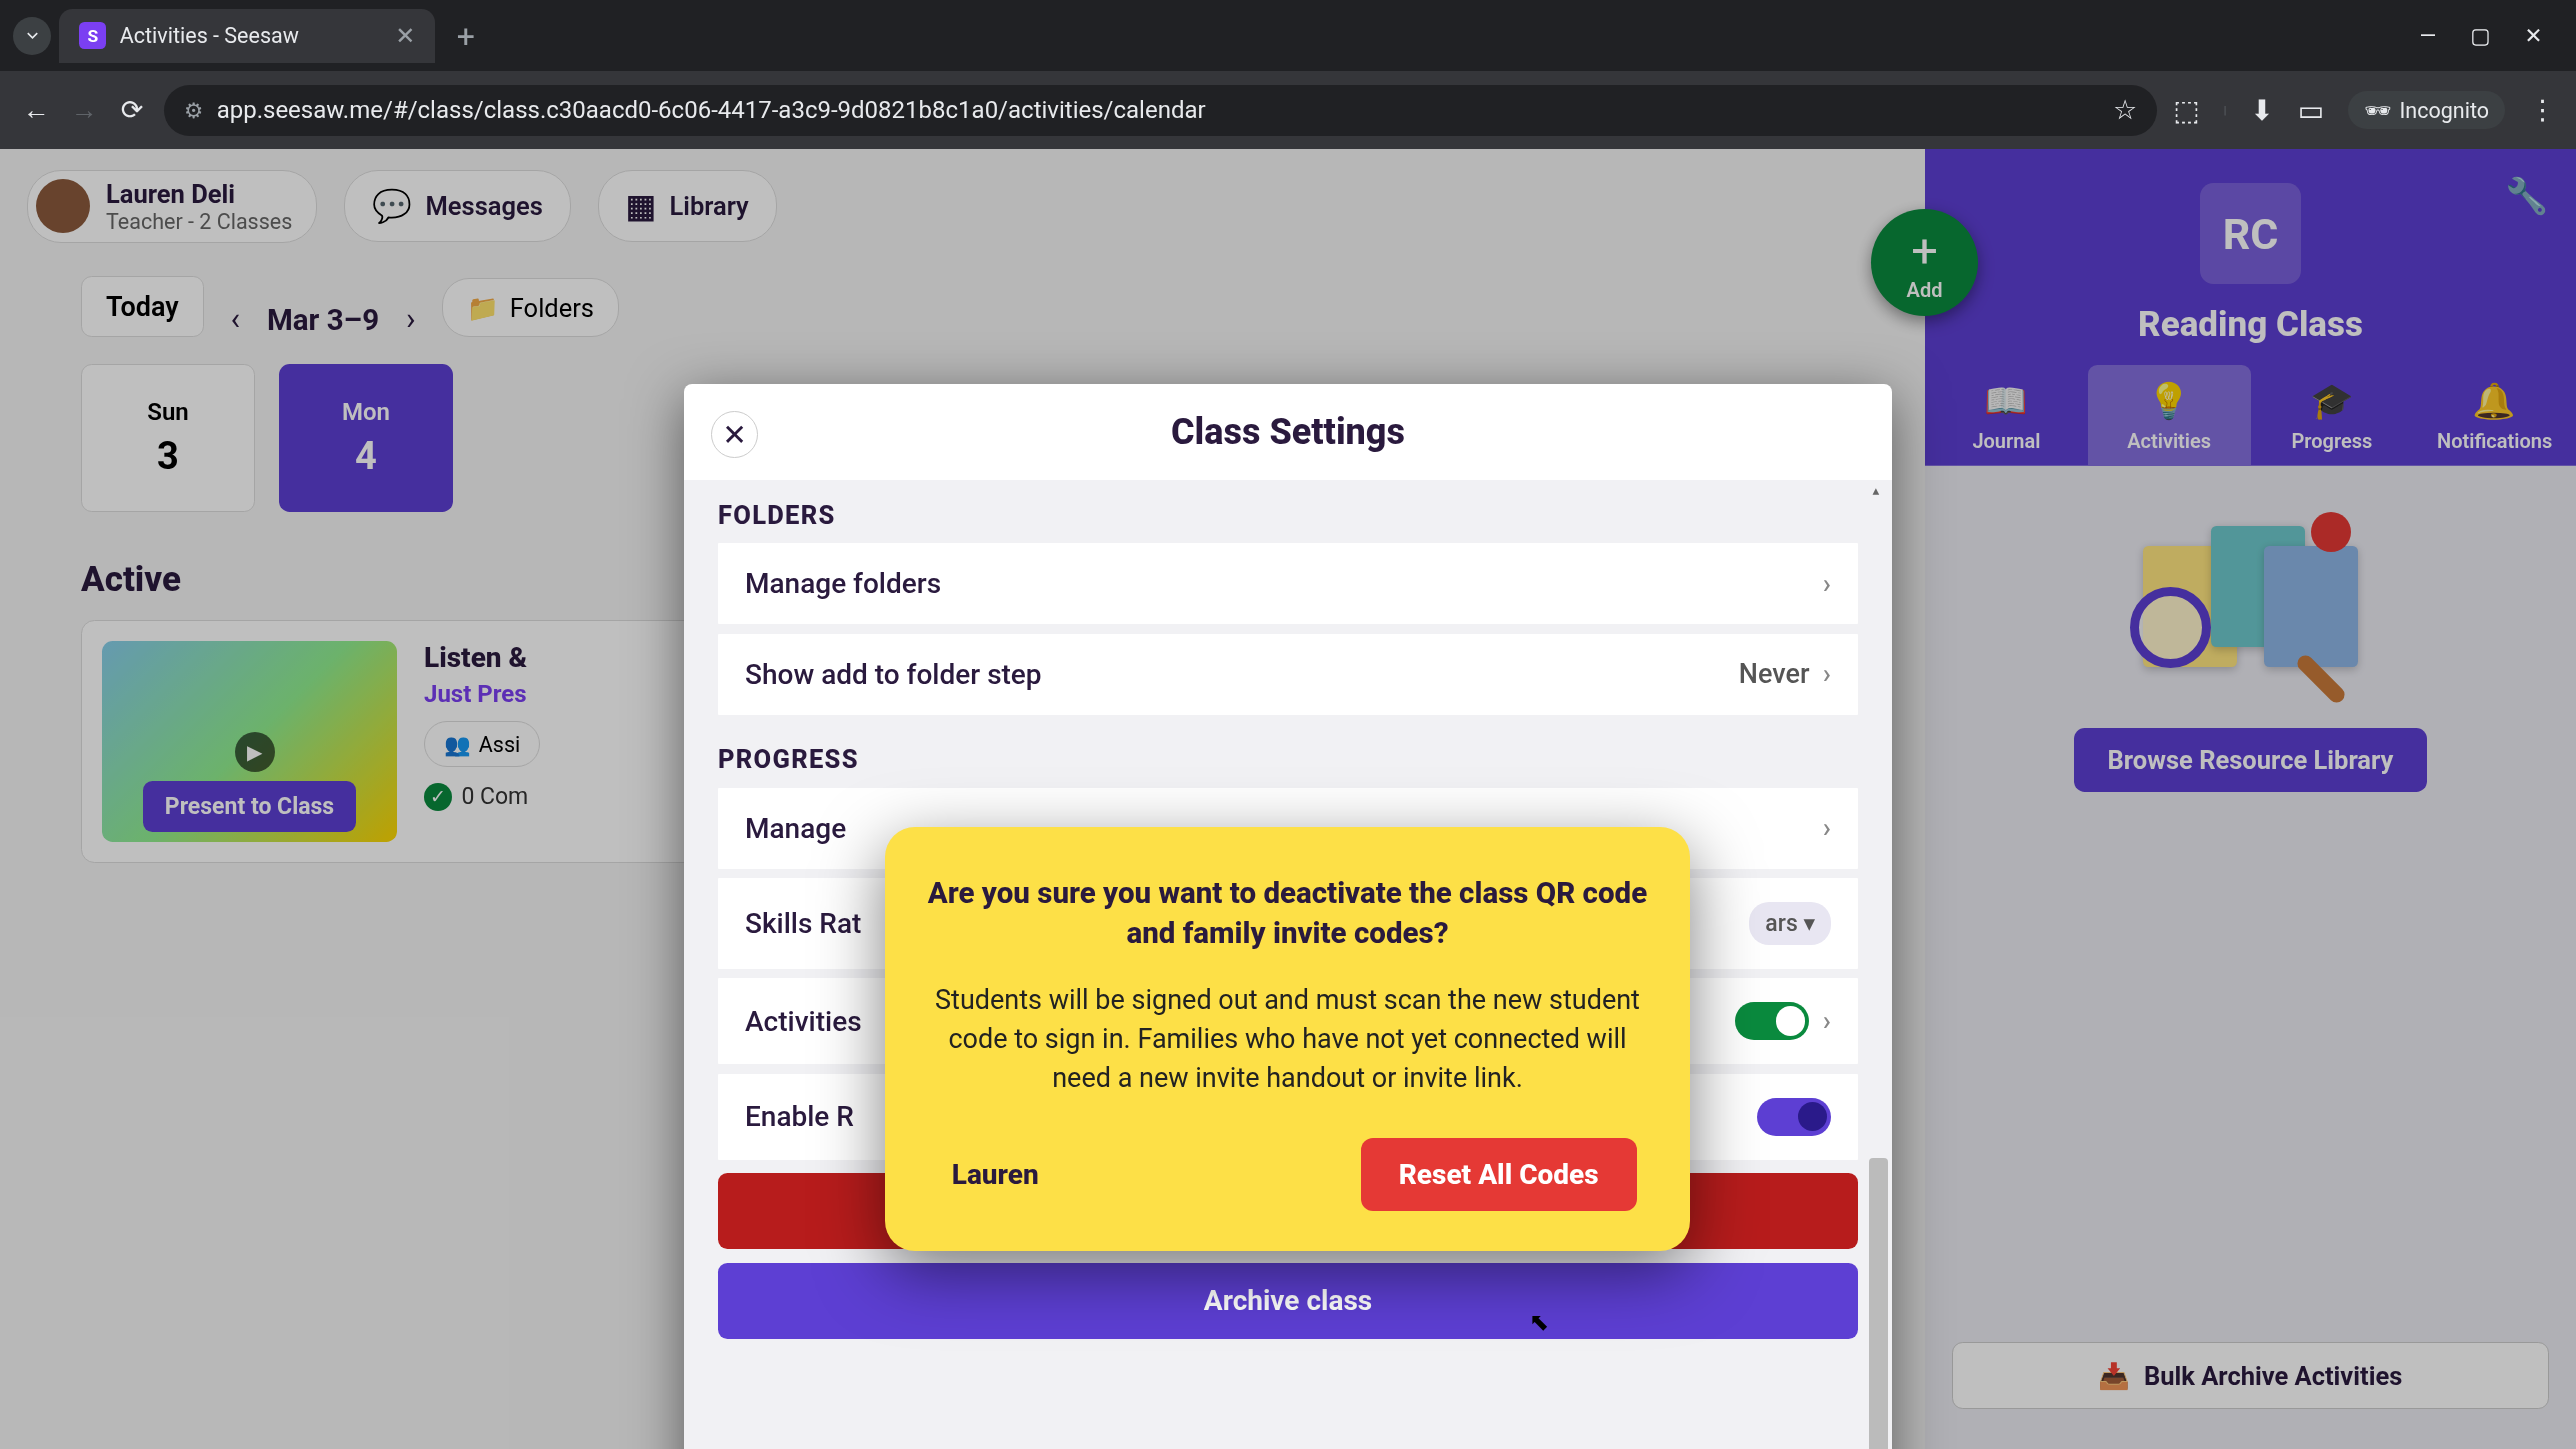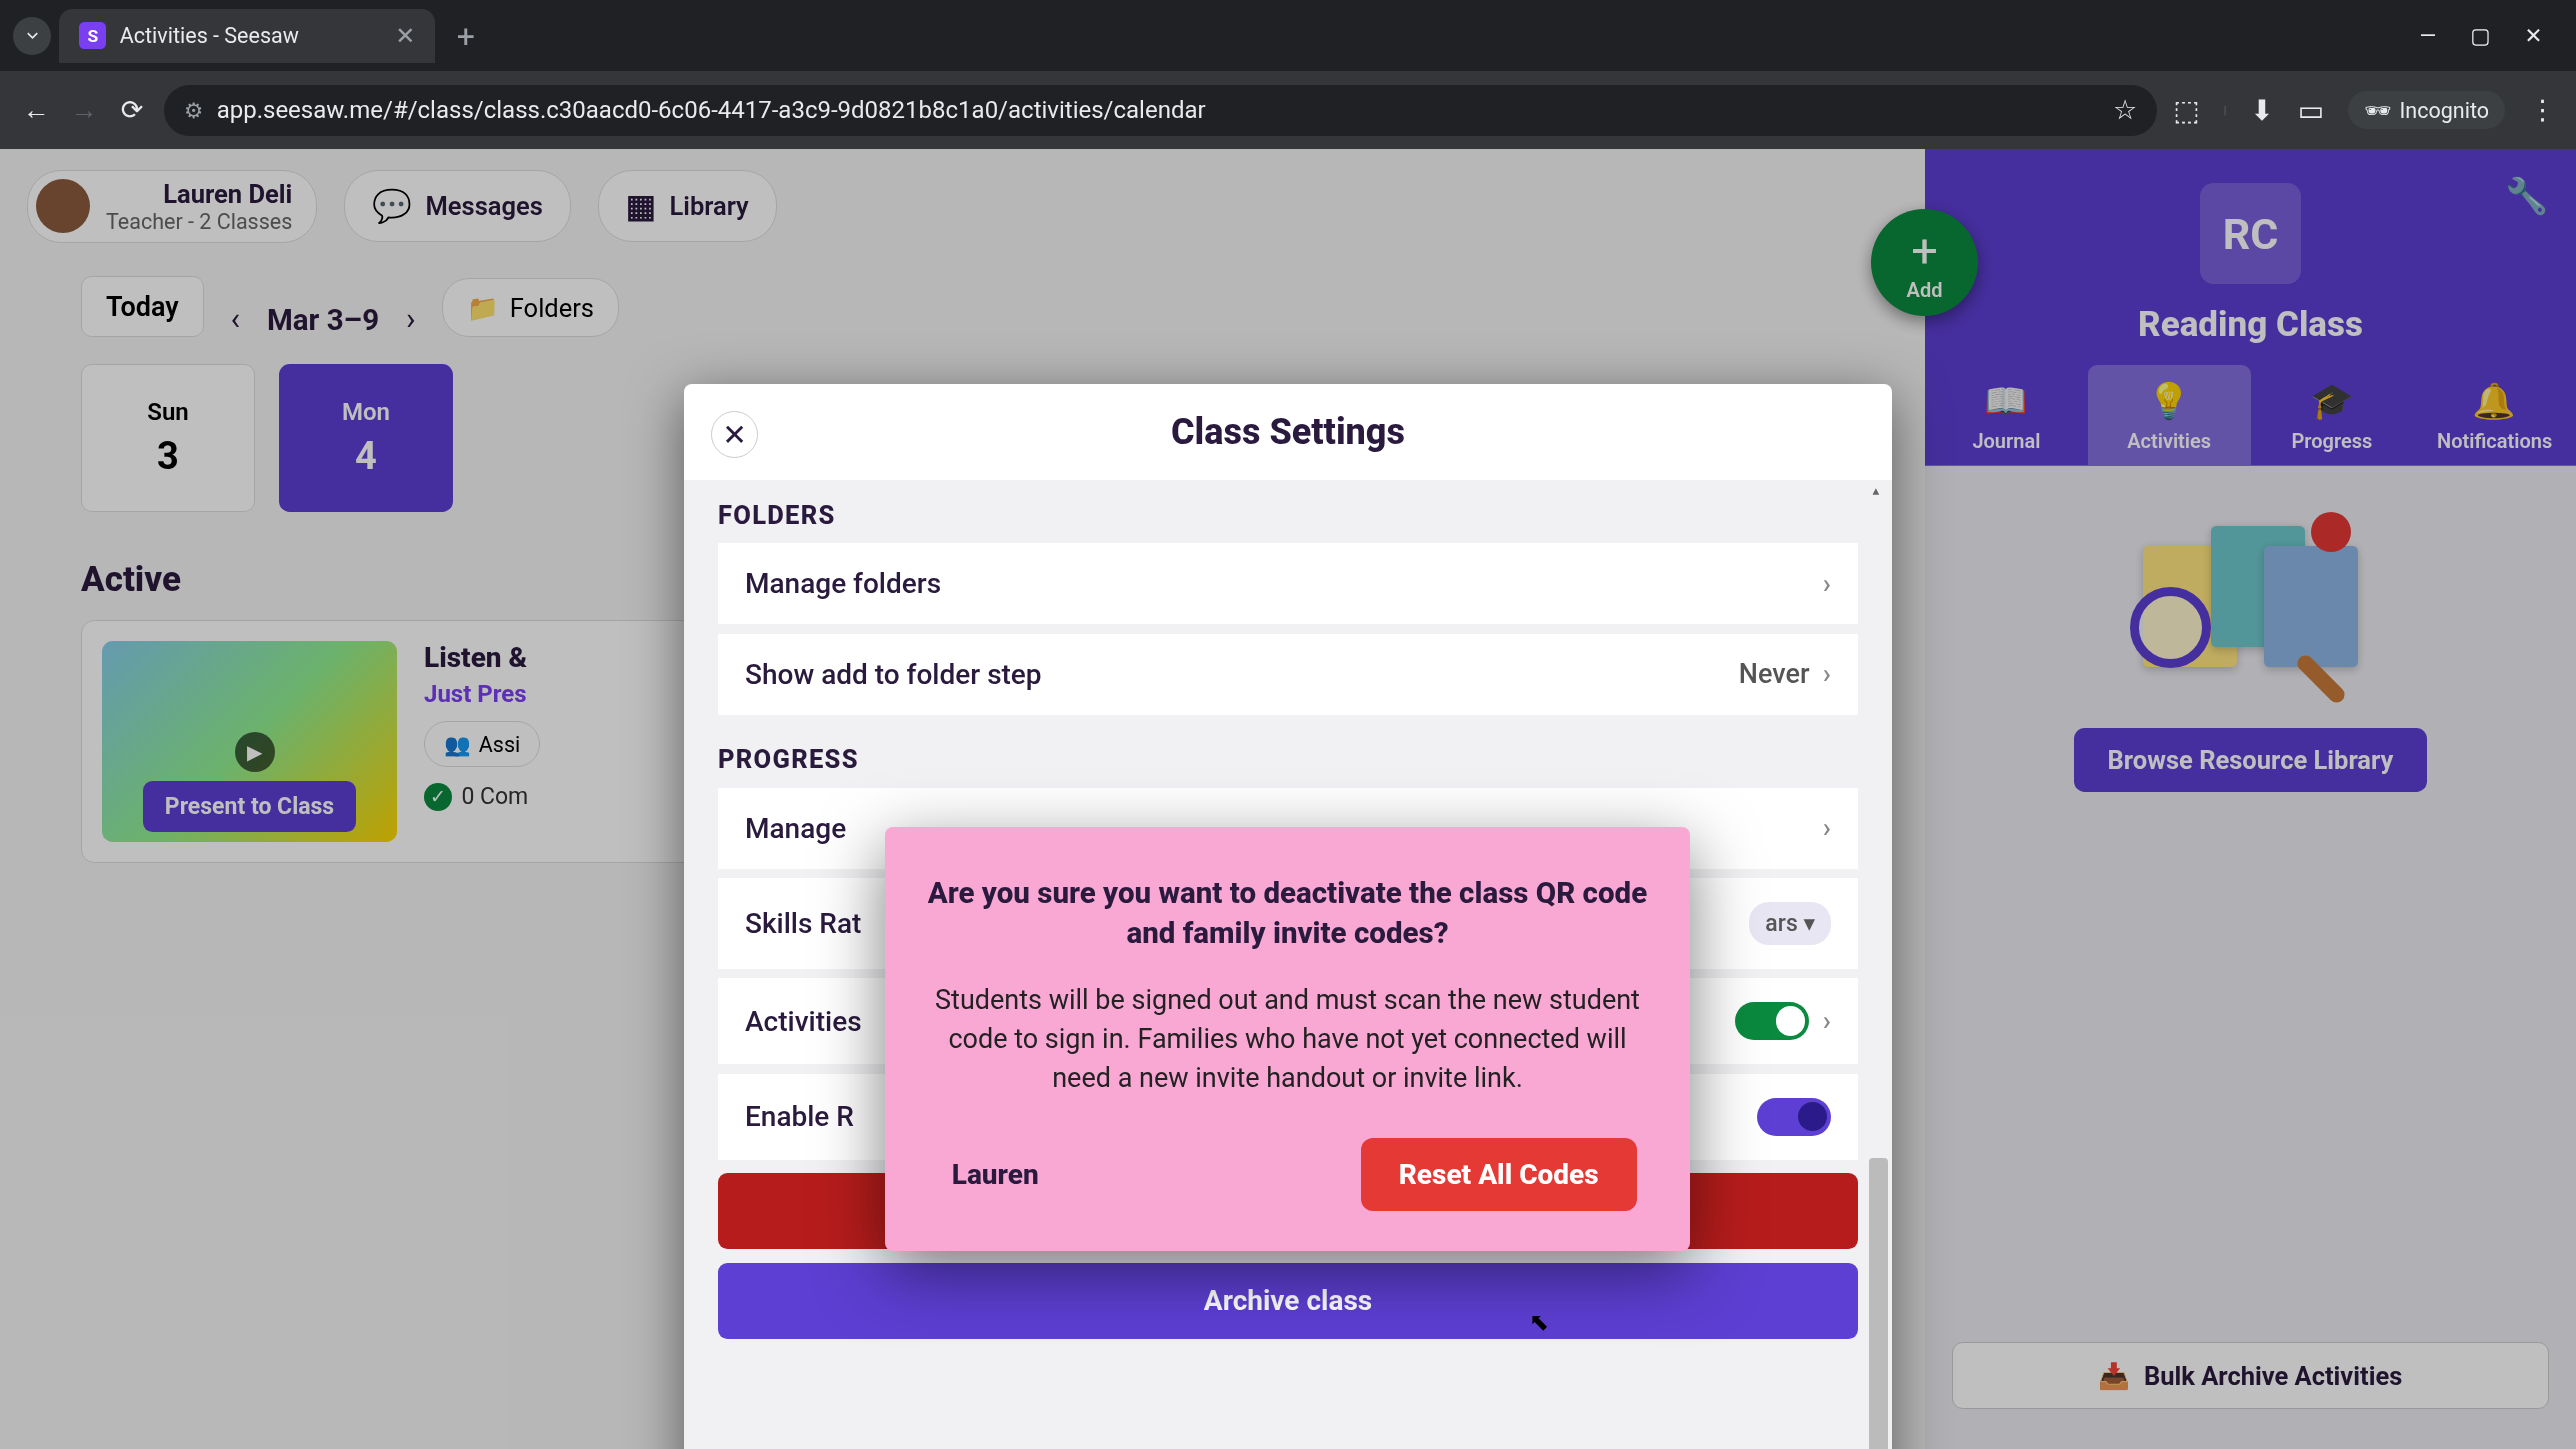"Lauren Deli" .user-pill { text-align: right -> none }
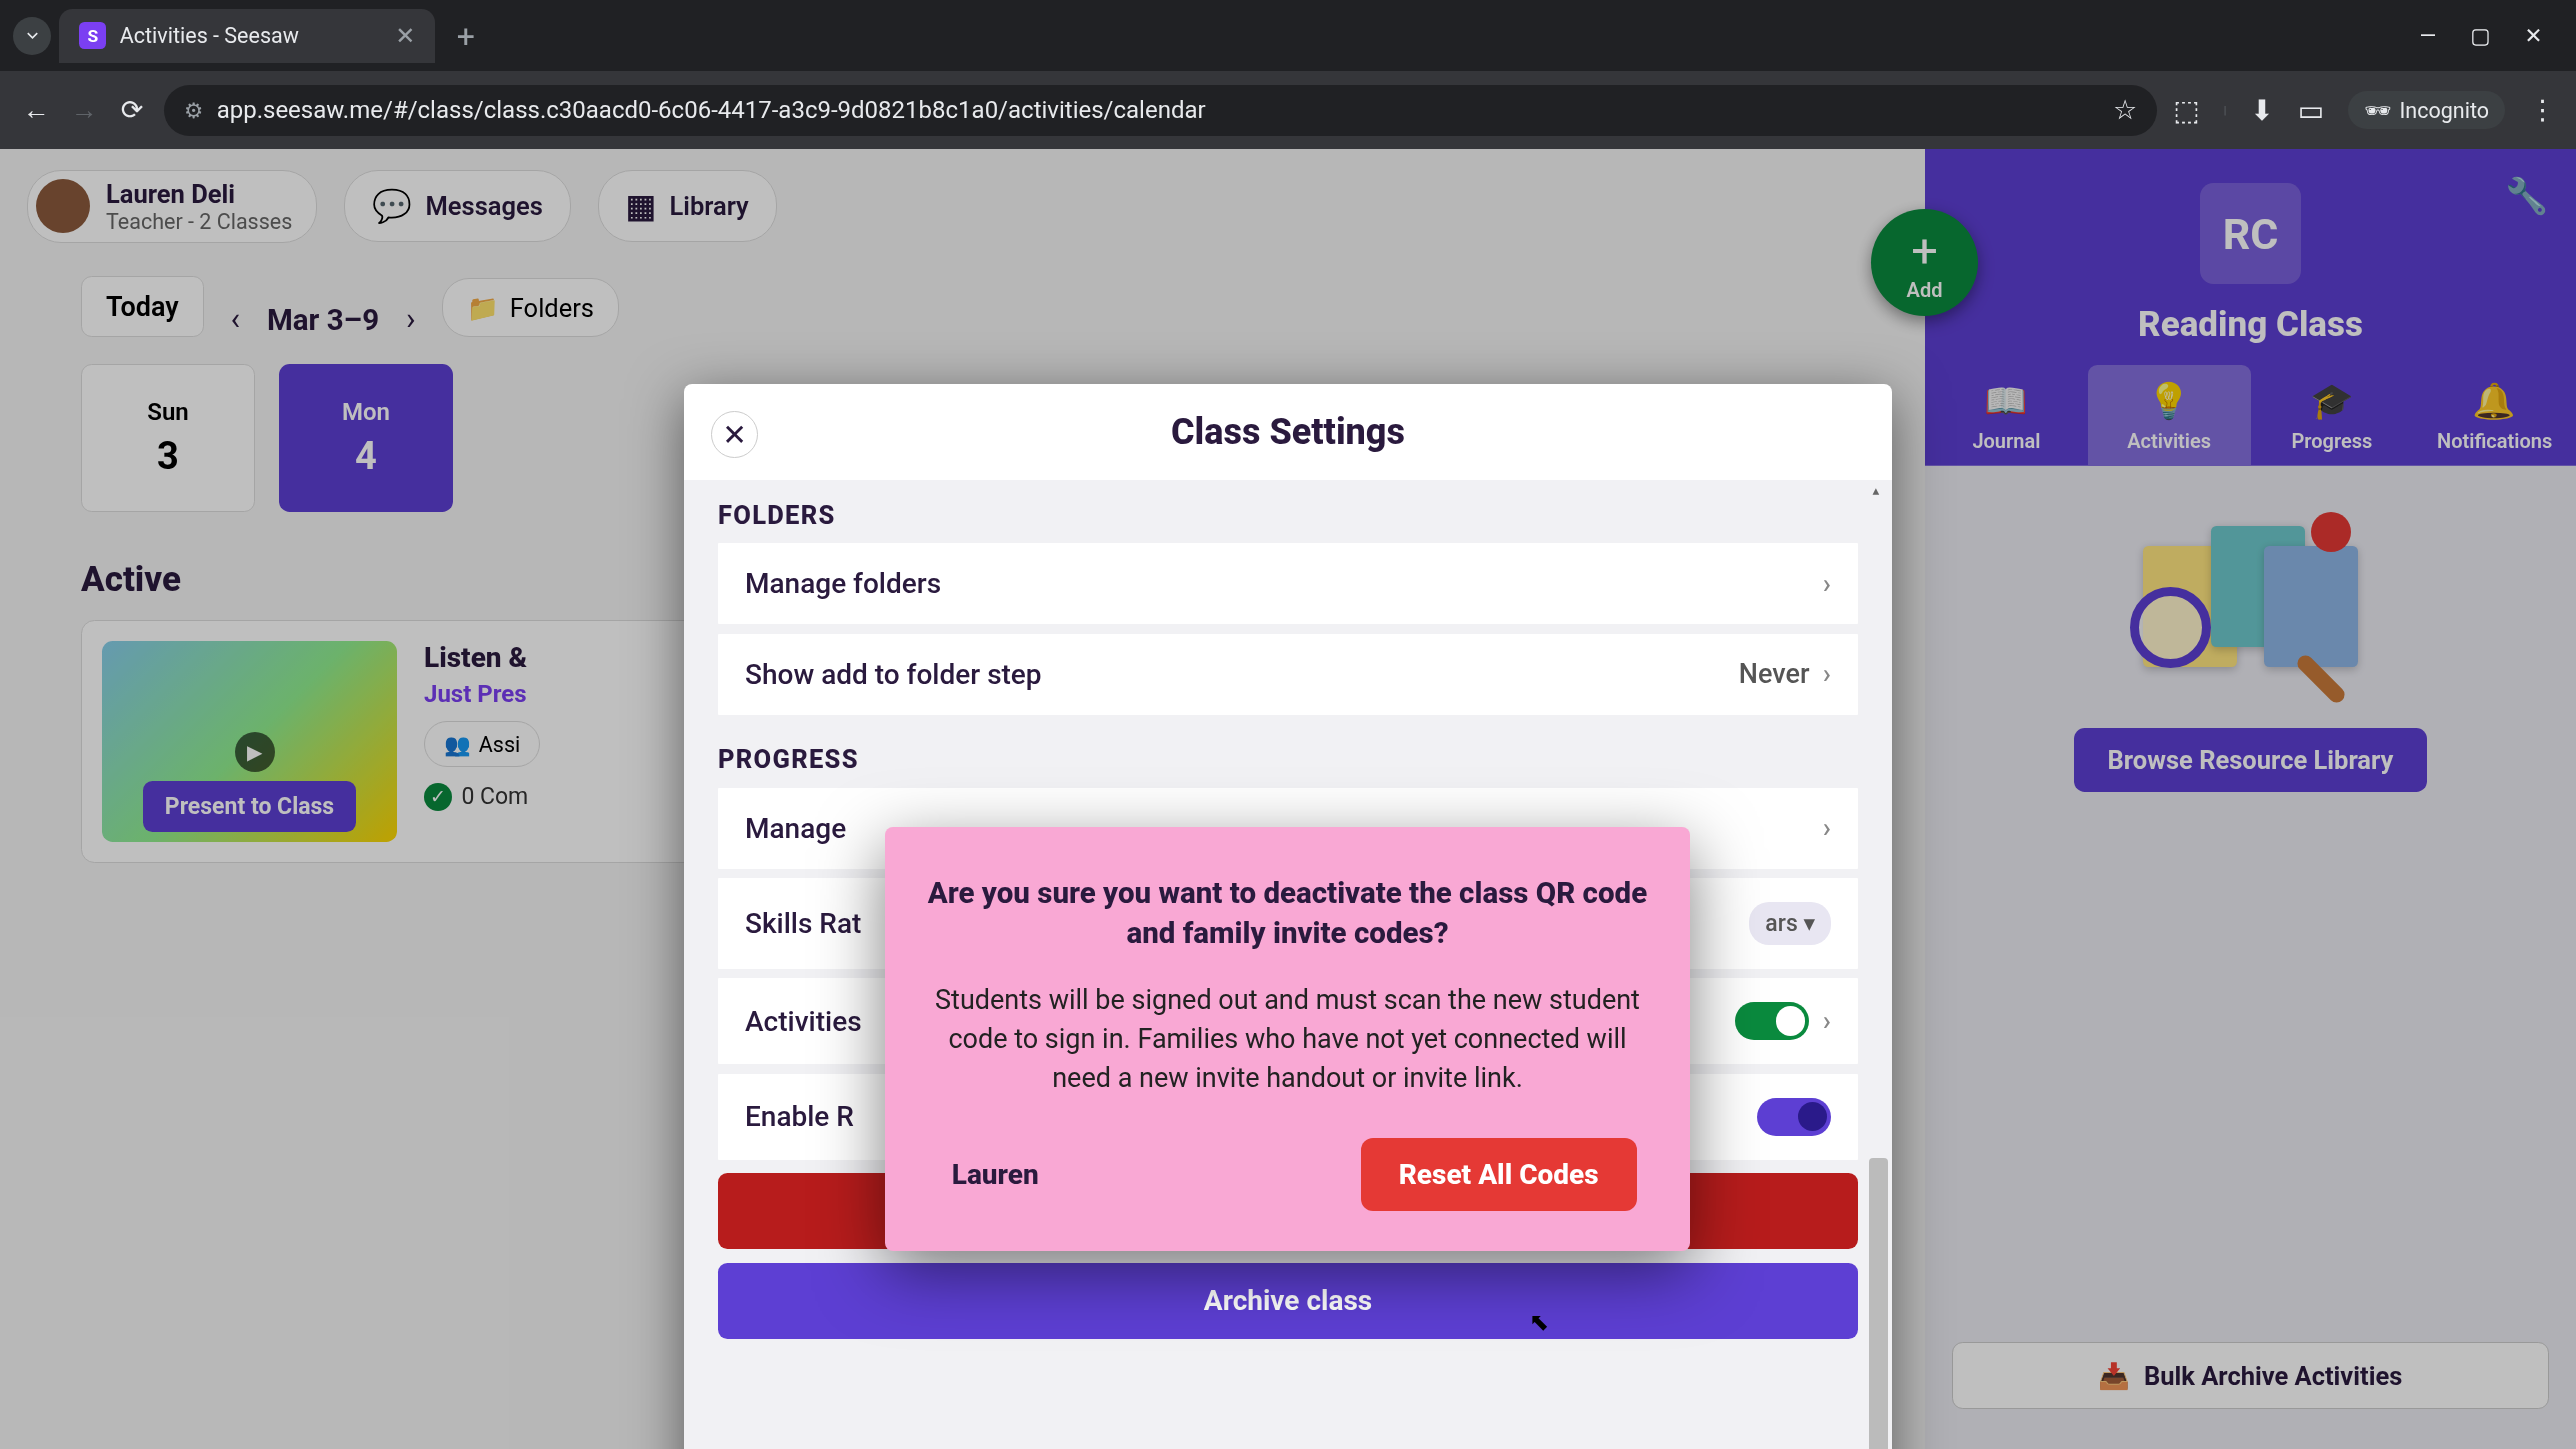"Are you sure you want" .confirm { background: #f9a8d4 -> #fde047; border-radius: 8px -> 30px }
